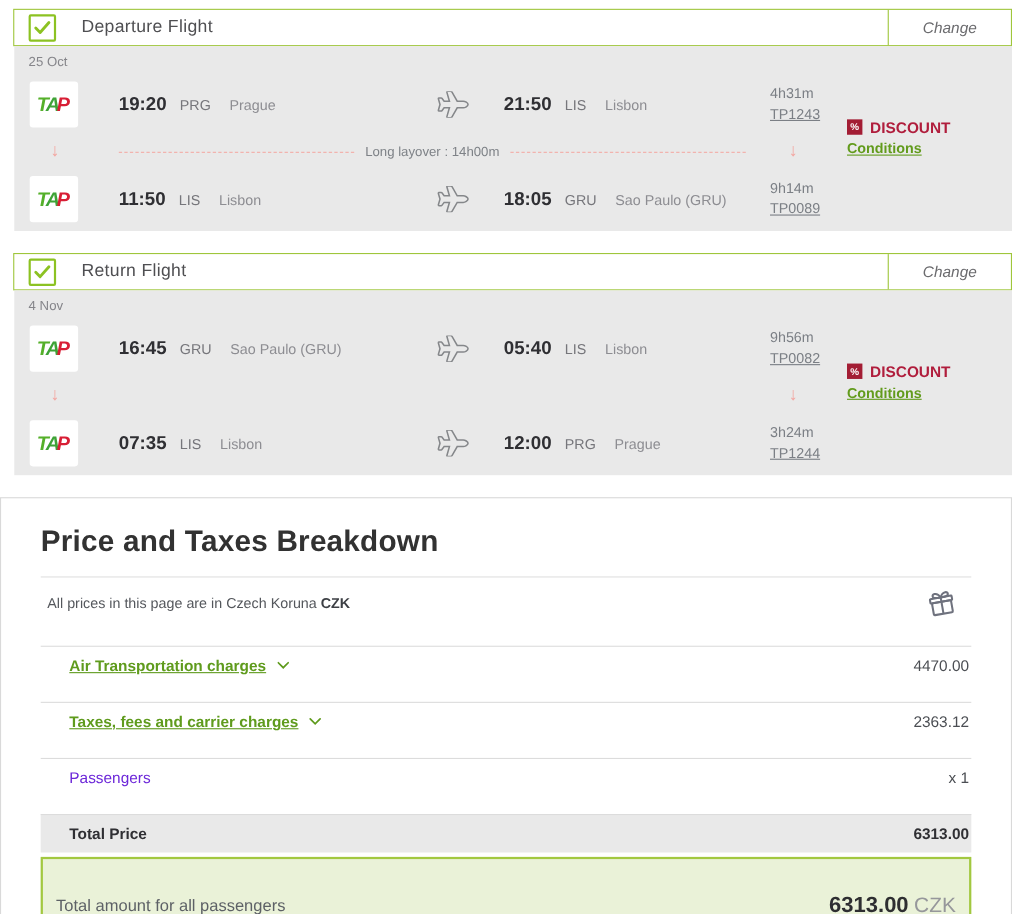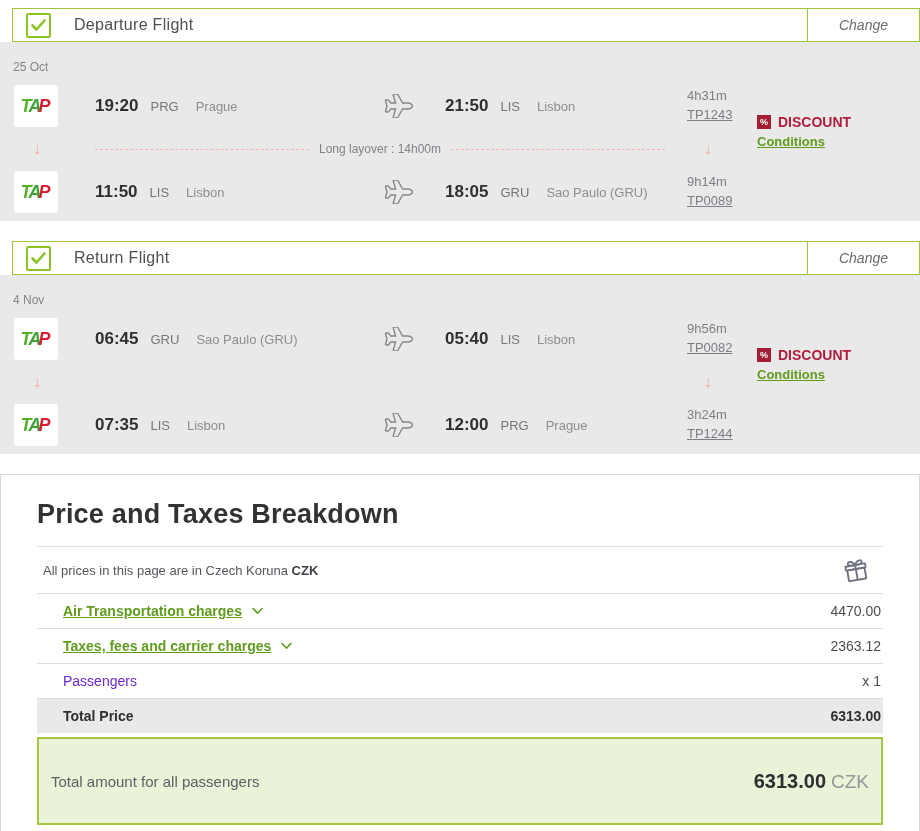"25 Oct" .flight-body { margin-left: none -> 13px; padding-top: 15px -> 4px }
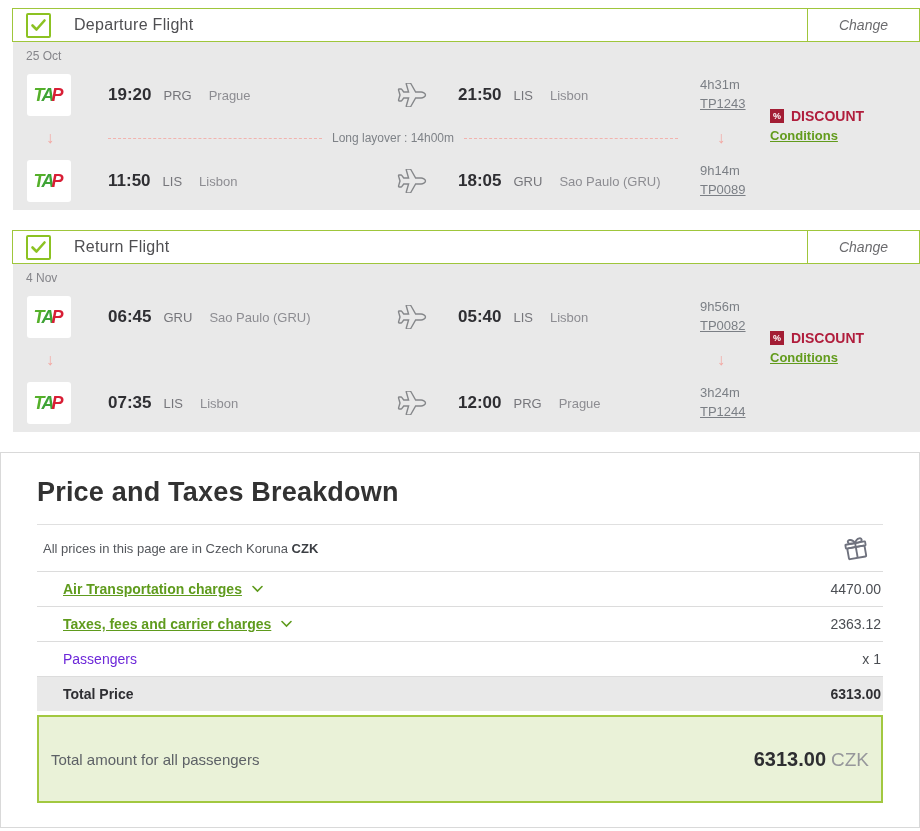"06:45" span.ep-time { text: 06:45 -> 16:45 }
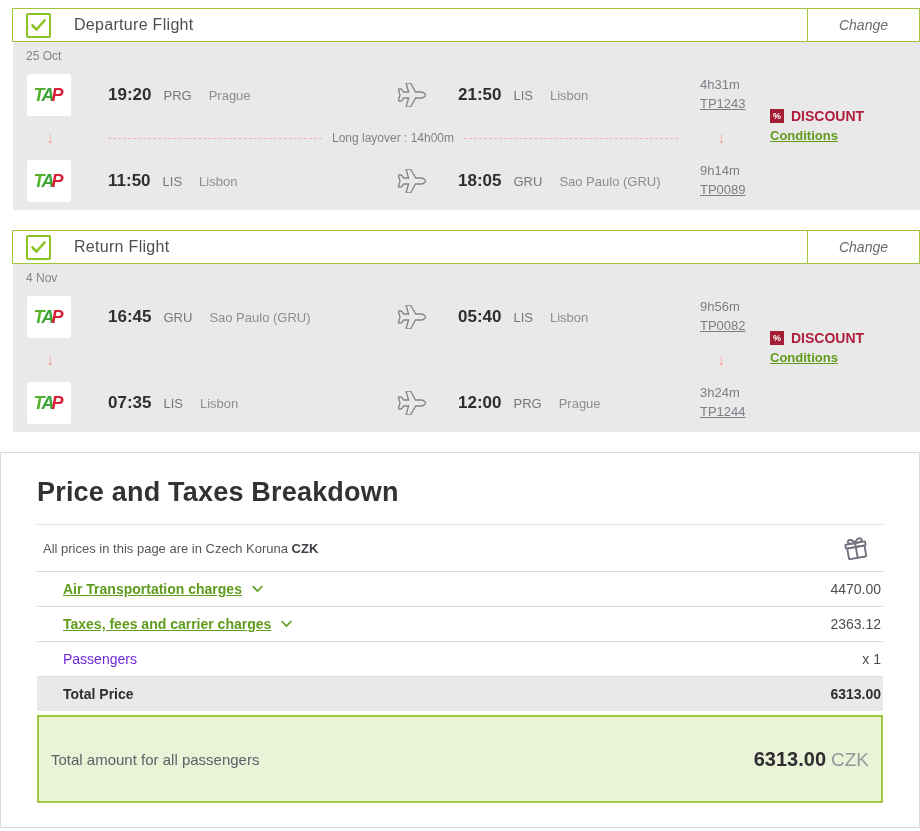"Air Transportation charges" .price-row { margin-top: none -> 16px }
